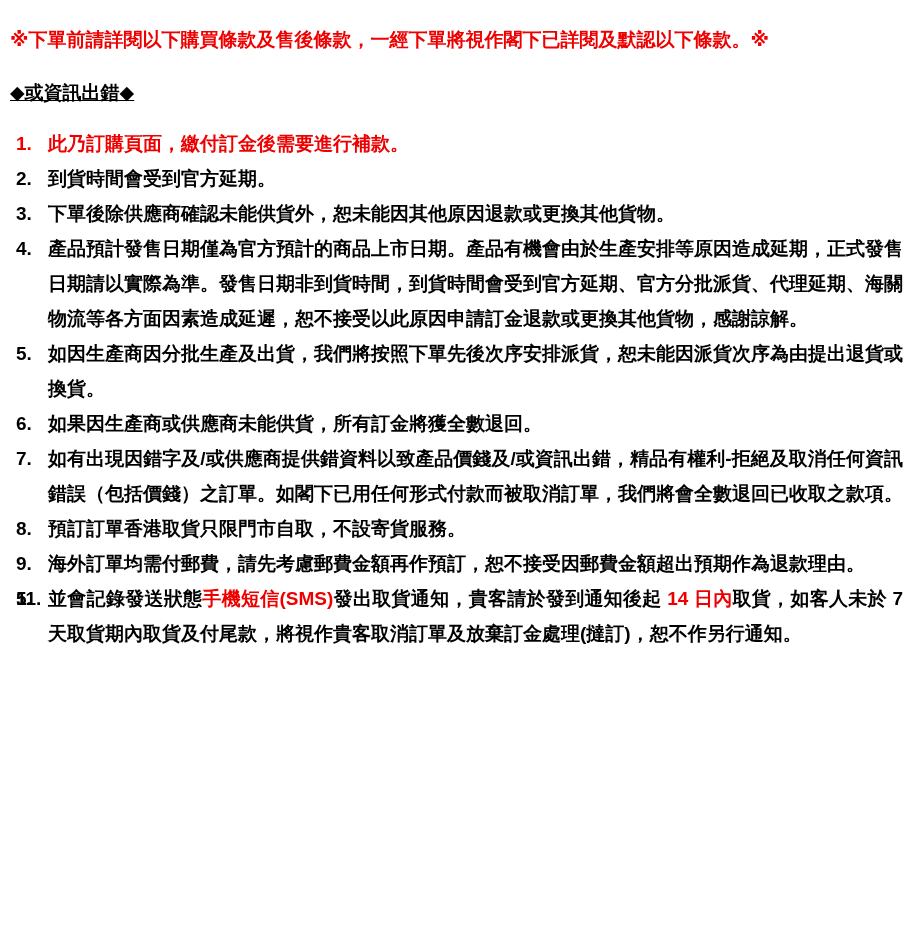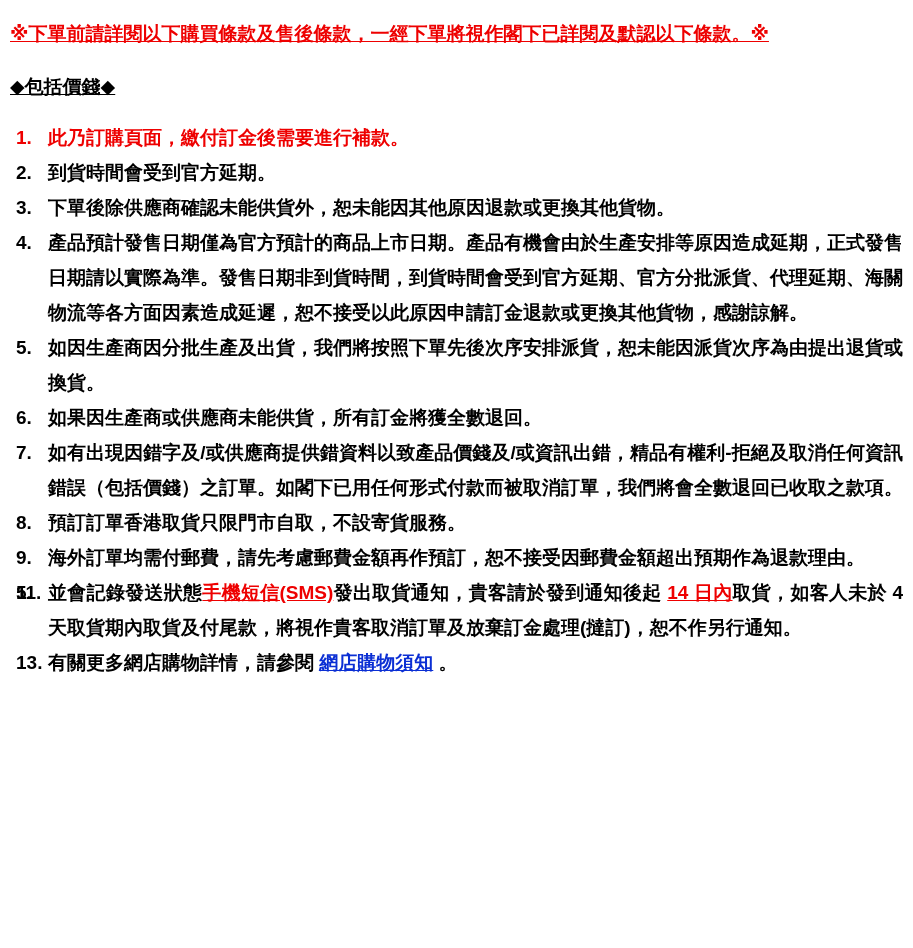"※下單前請詳閱以下購買條款及售後條款，一經下單將視作閣下已詳閱及默認以下條款。※" .notice-header { margin: 10px 0 26px 2px -> 16px 0 26px 2px; text-decoration: underline -> none }
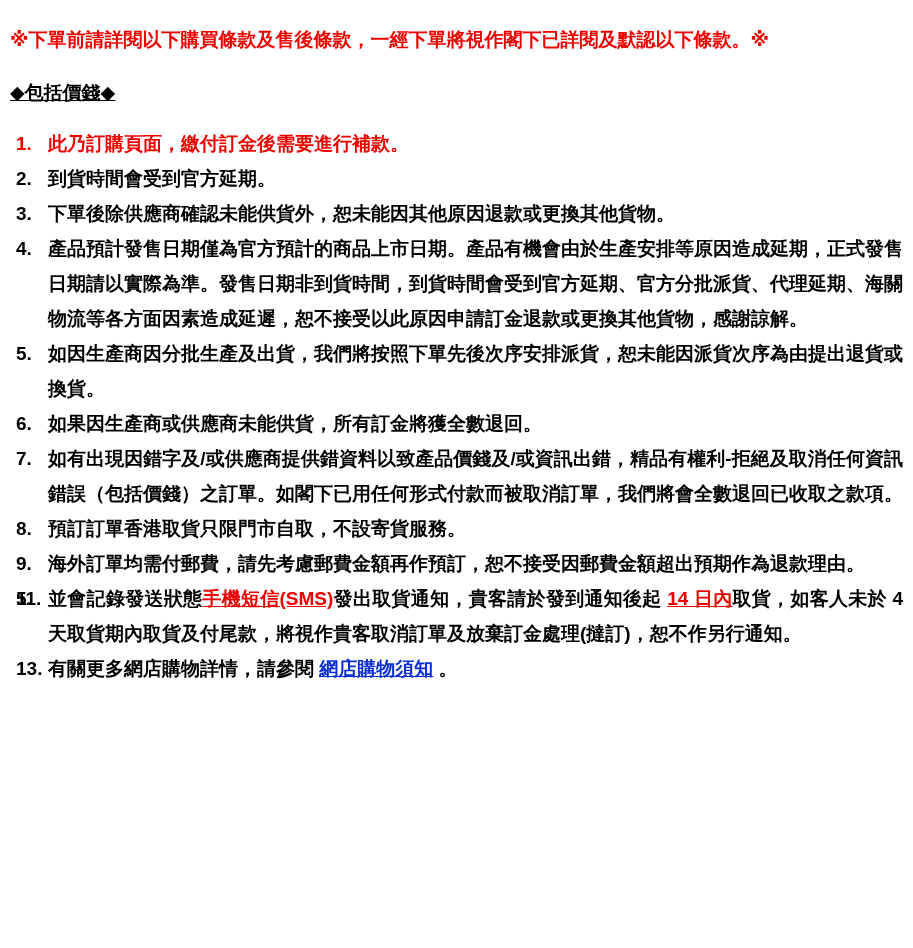"◆包括價錢◆" div.section-title { text: 包括價錢 -> 或資訊出錯 }
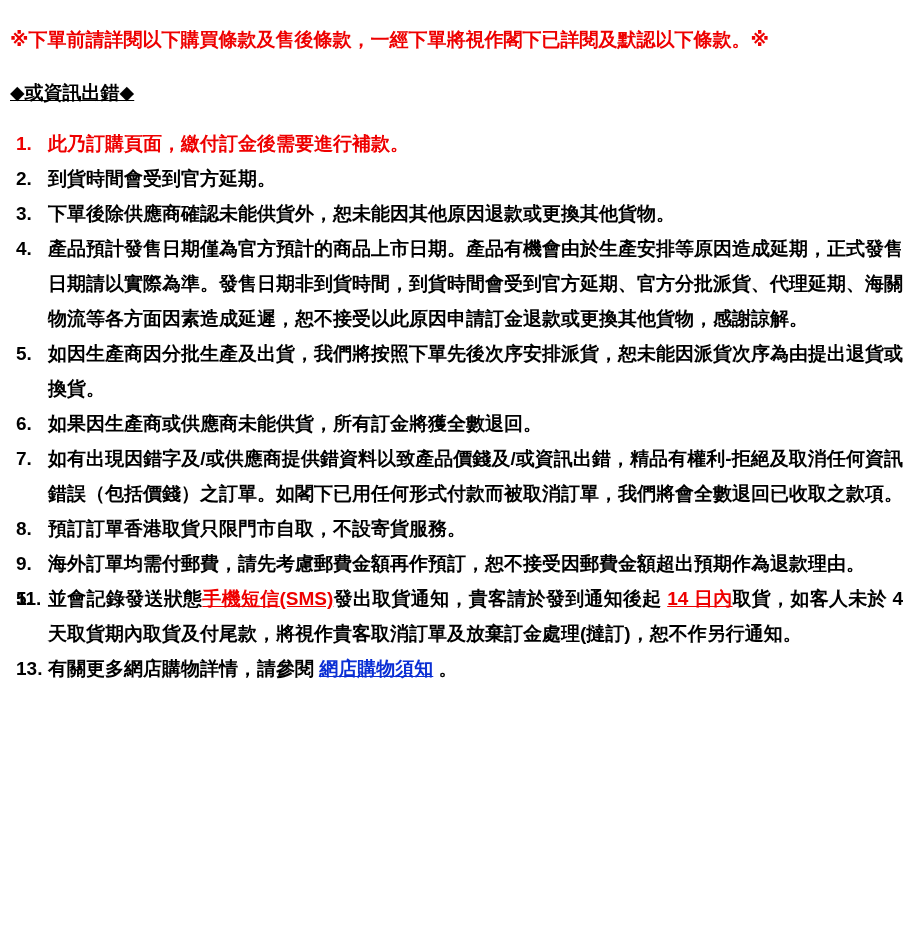"手機短信(SMS)" .red-underline { text-decoration: underline -> none }
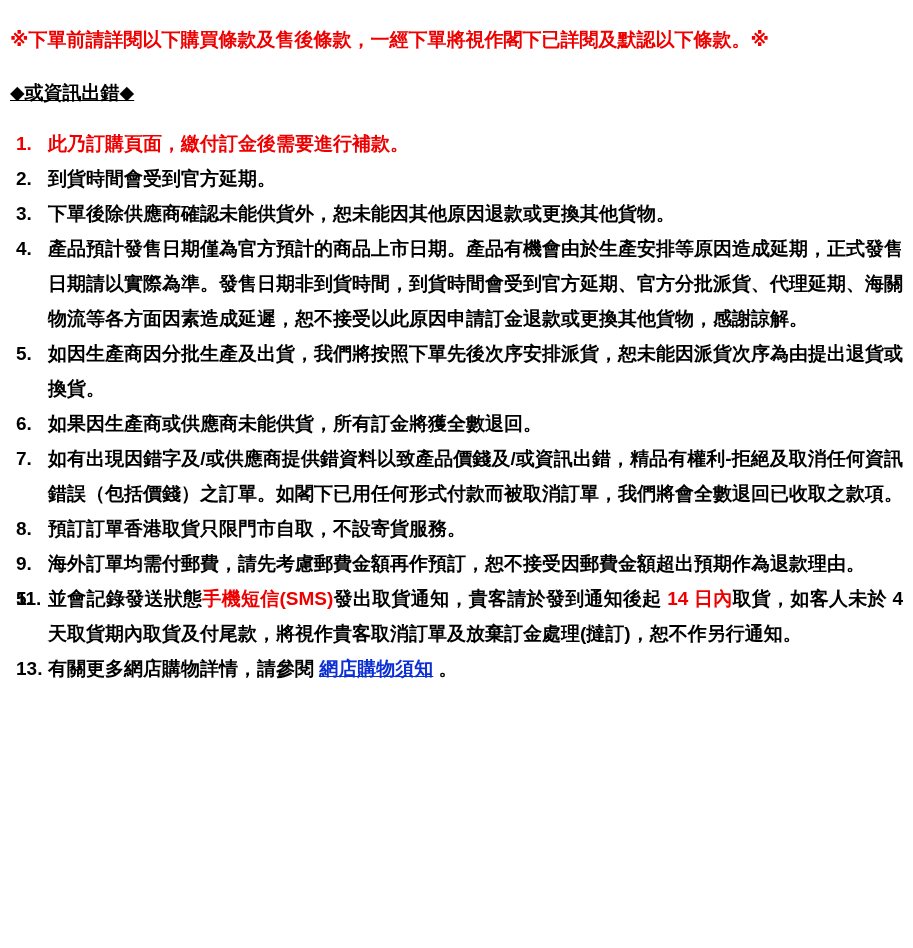"取貨，如客人未於 4" span { text: 4 -> 7 }
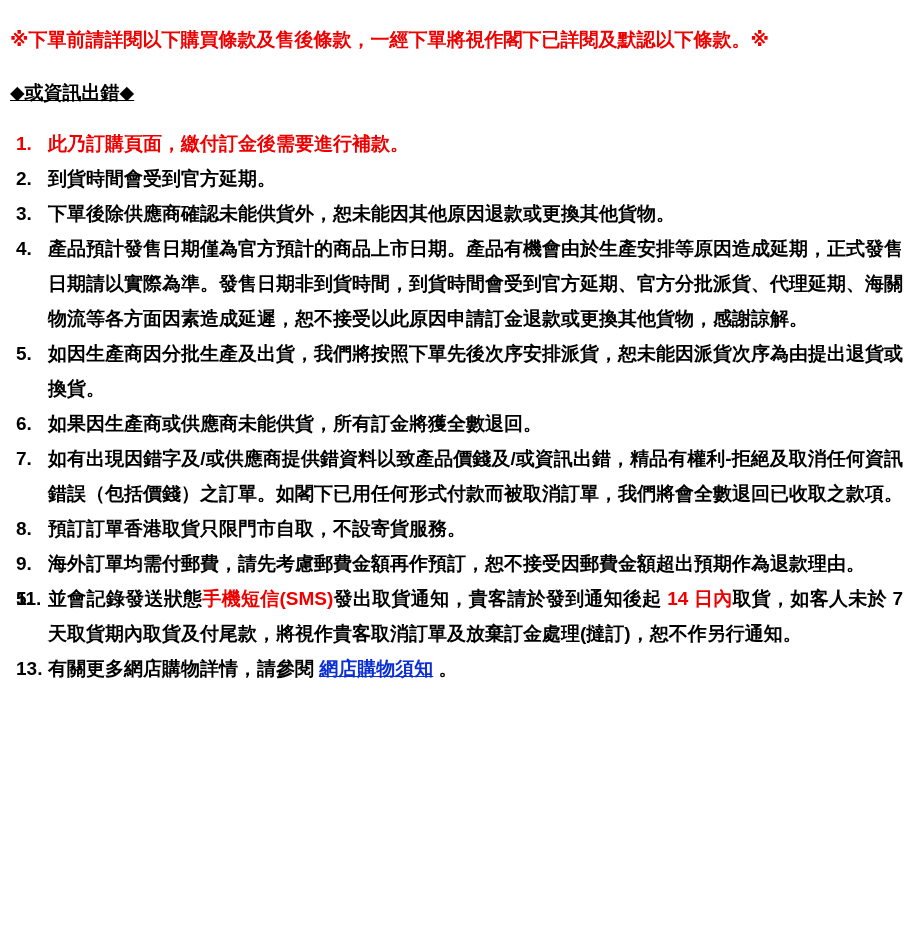"13." div.item { html: <div><span>13.</span><span><span>有關更多網店購物詳情，請參閱 </span><a>網店購物須知</a><span> 。</span></span></div> -> none }
